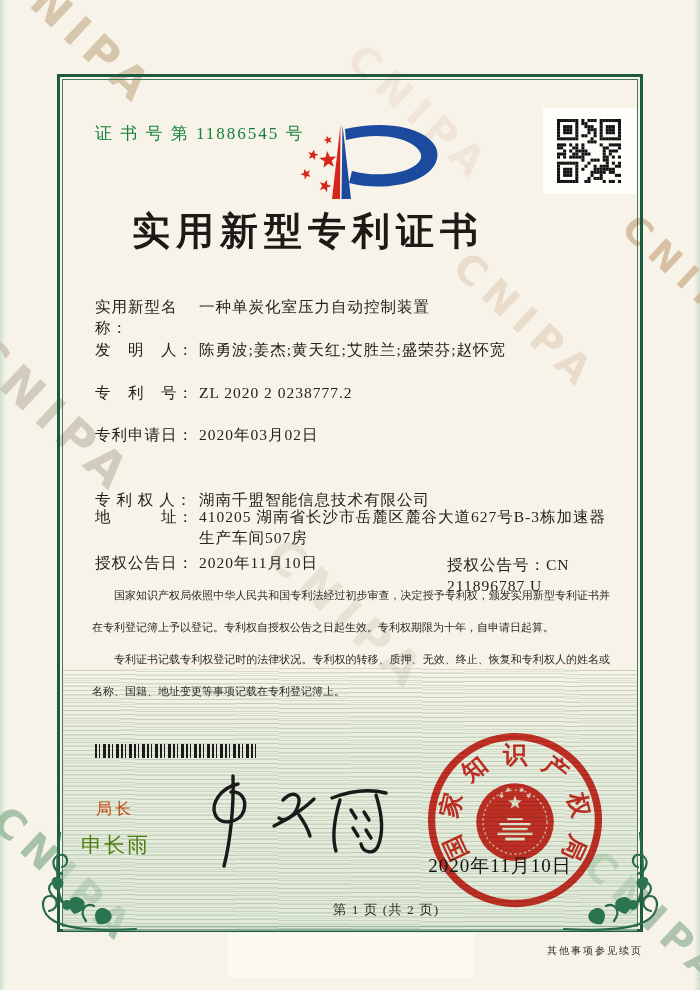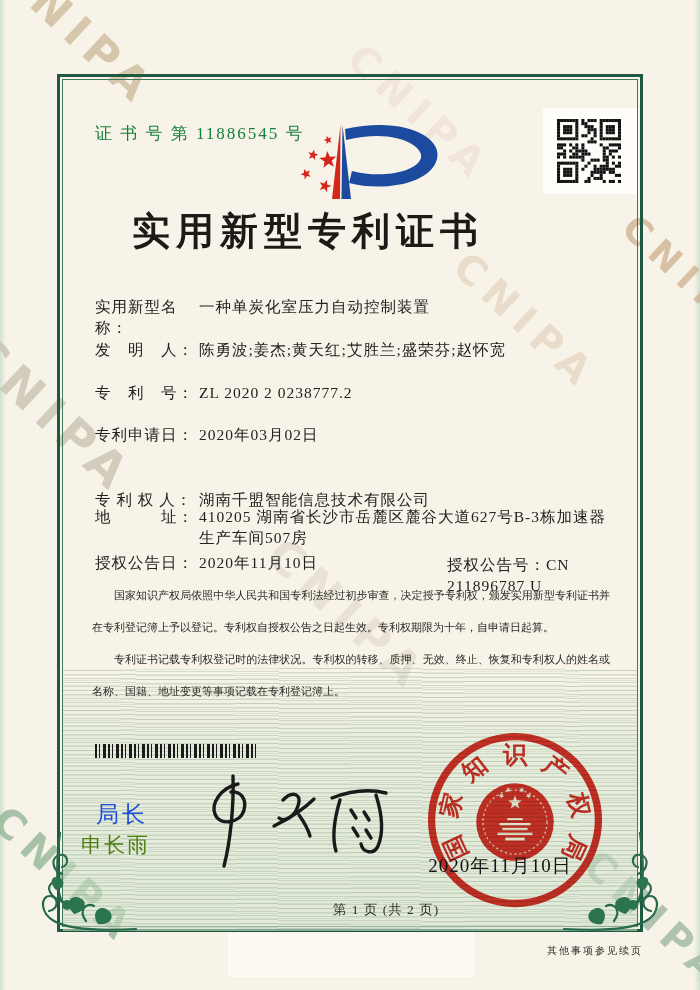"局长" .signer-title { color: #1d4ed8 -> #c2410c; font-size: 23px -> 16px }
